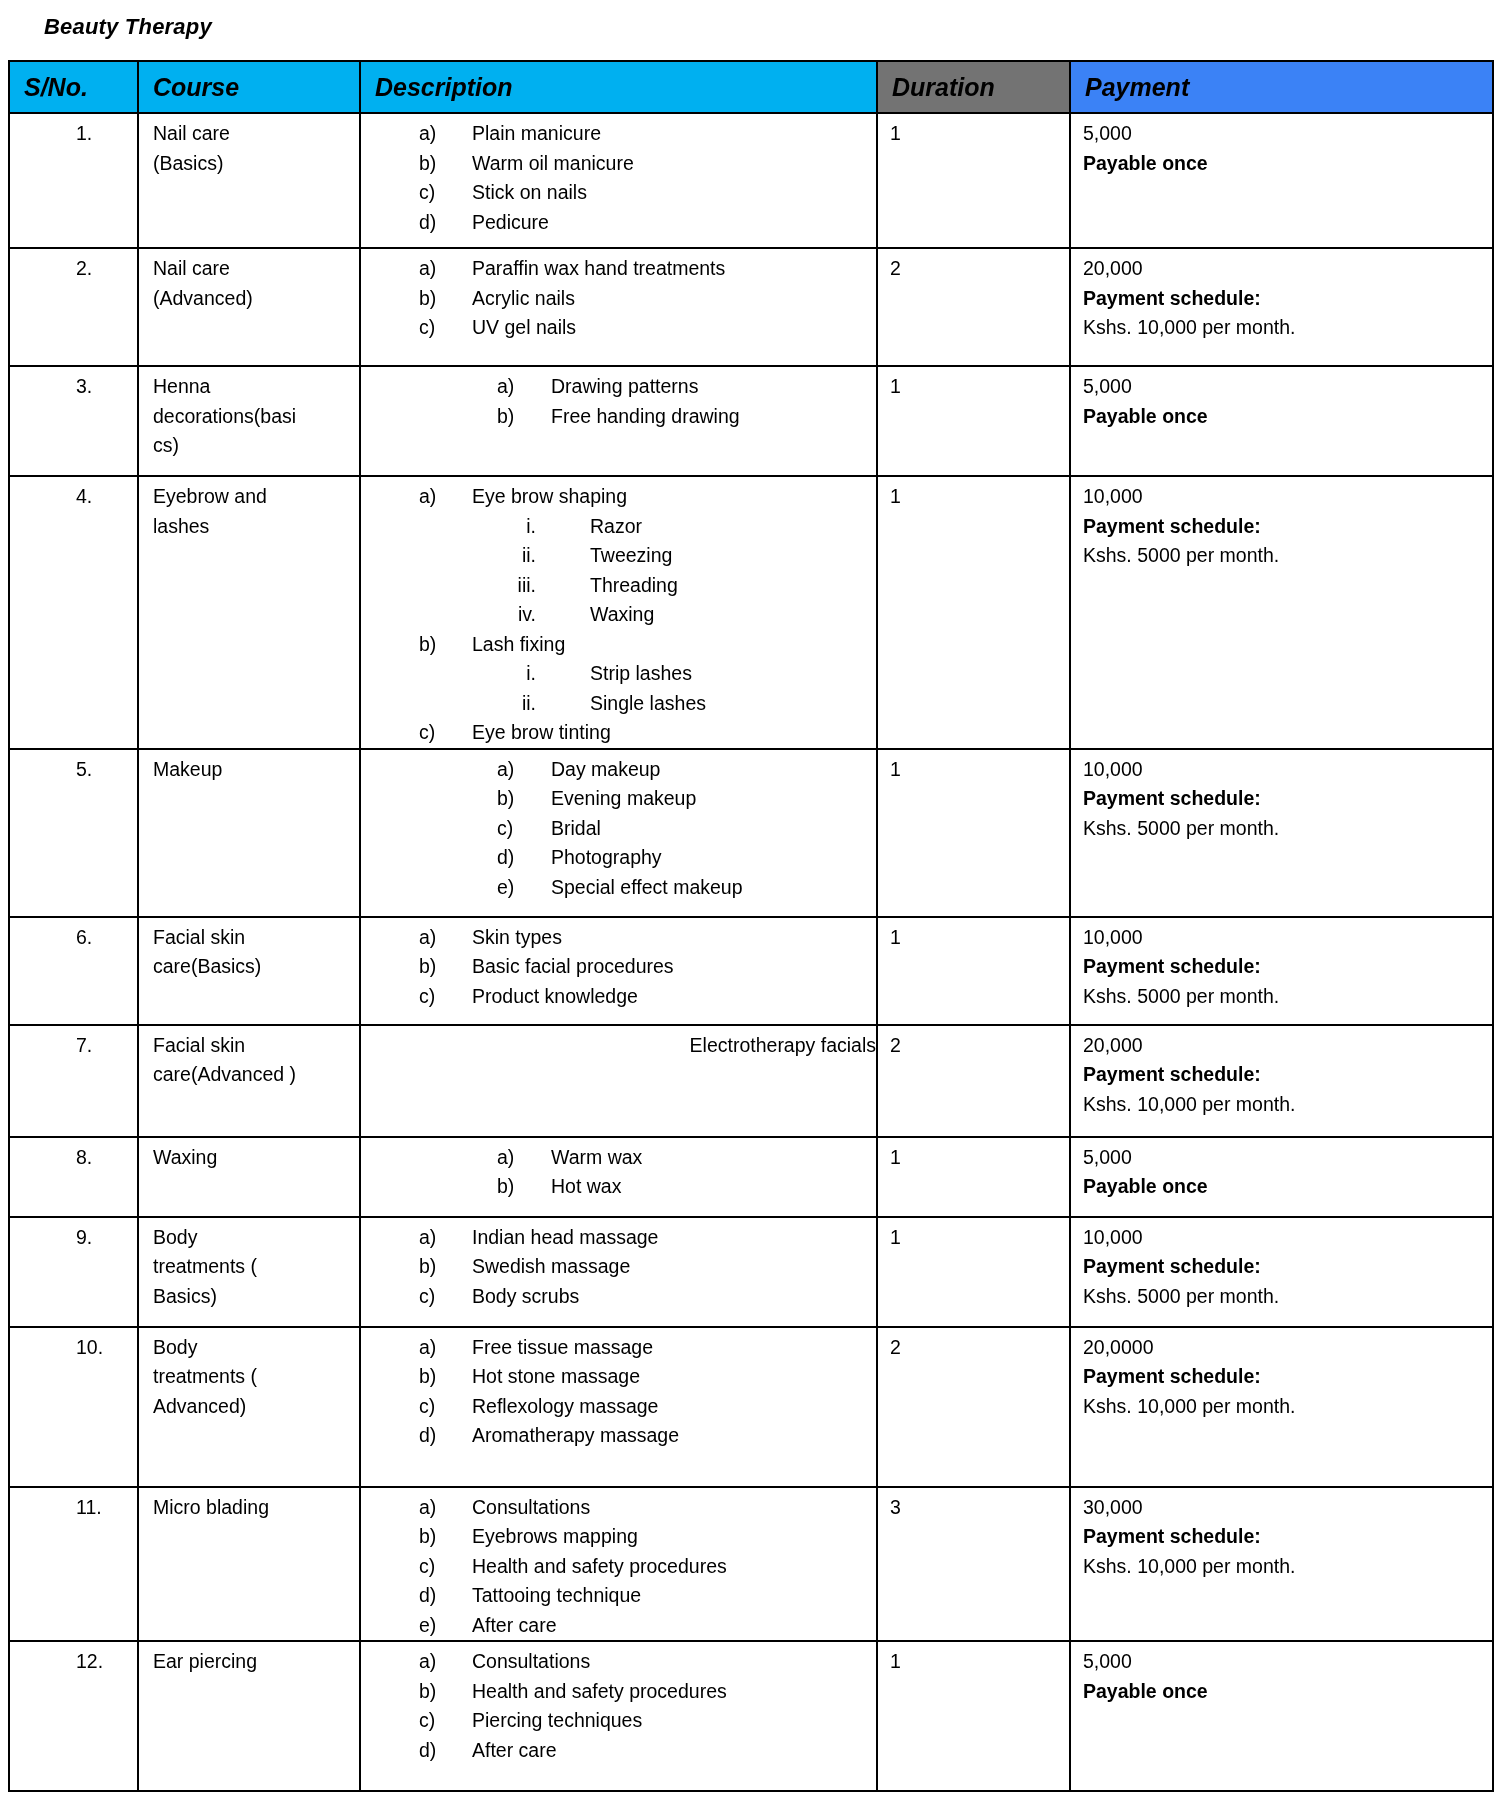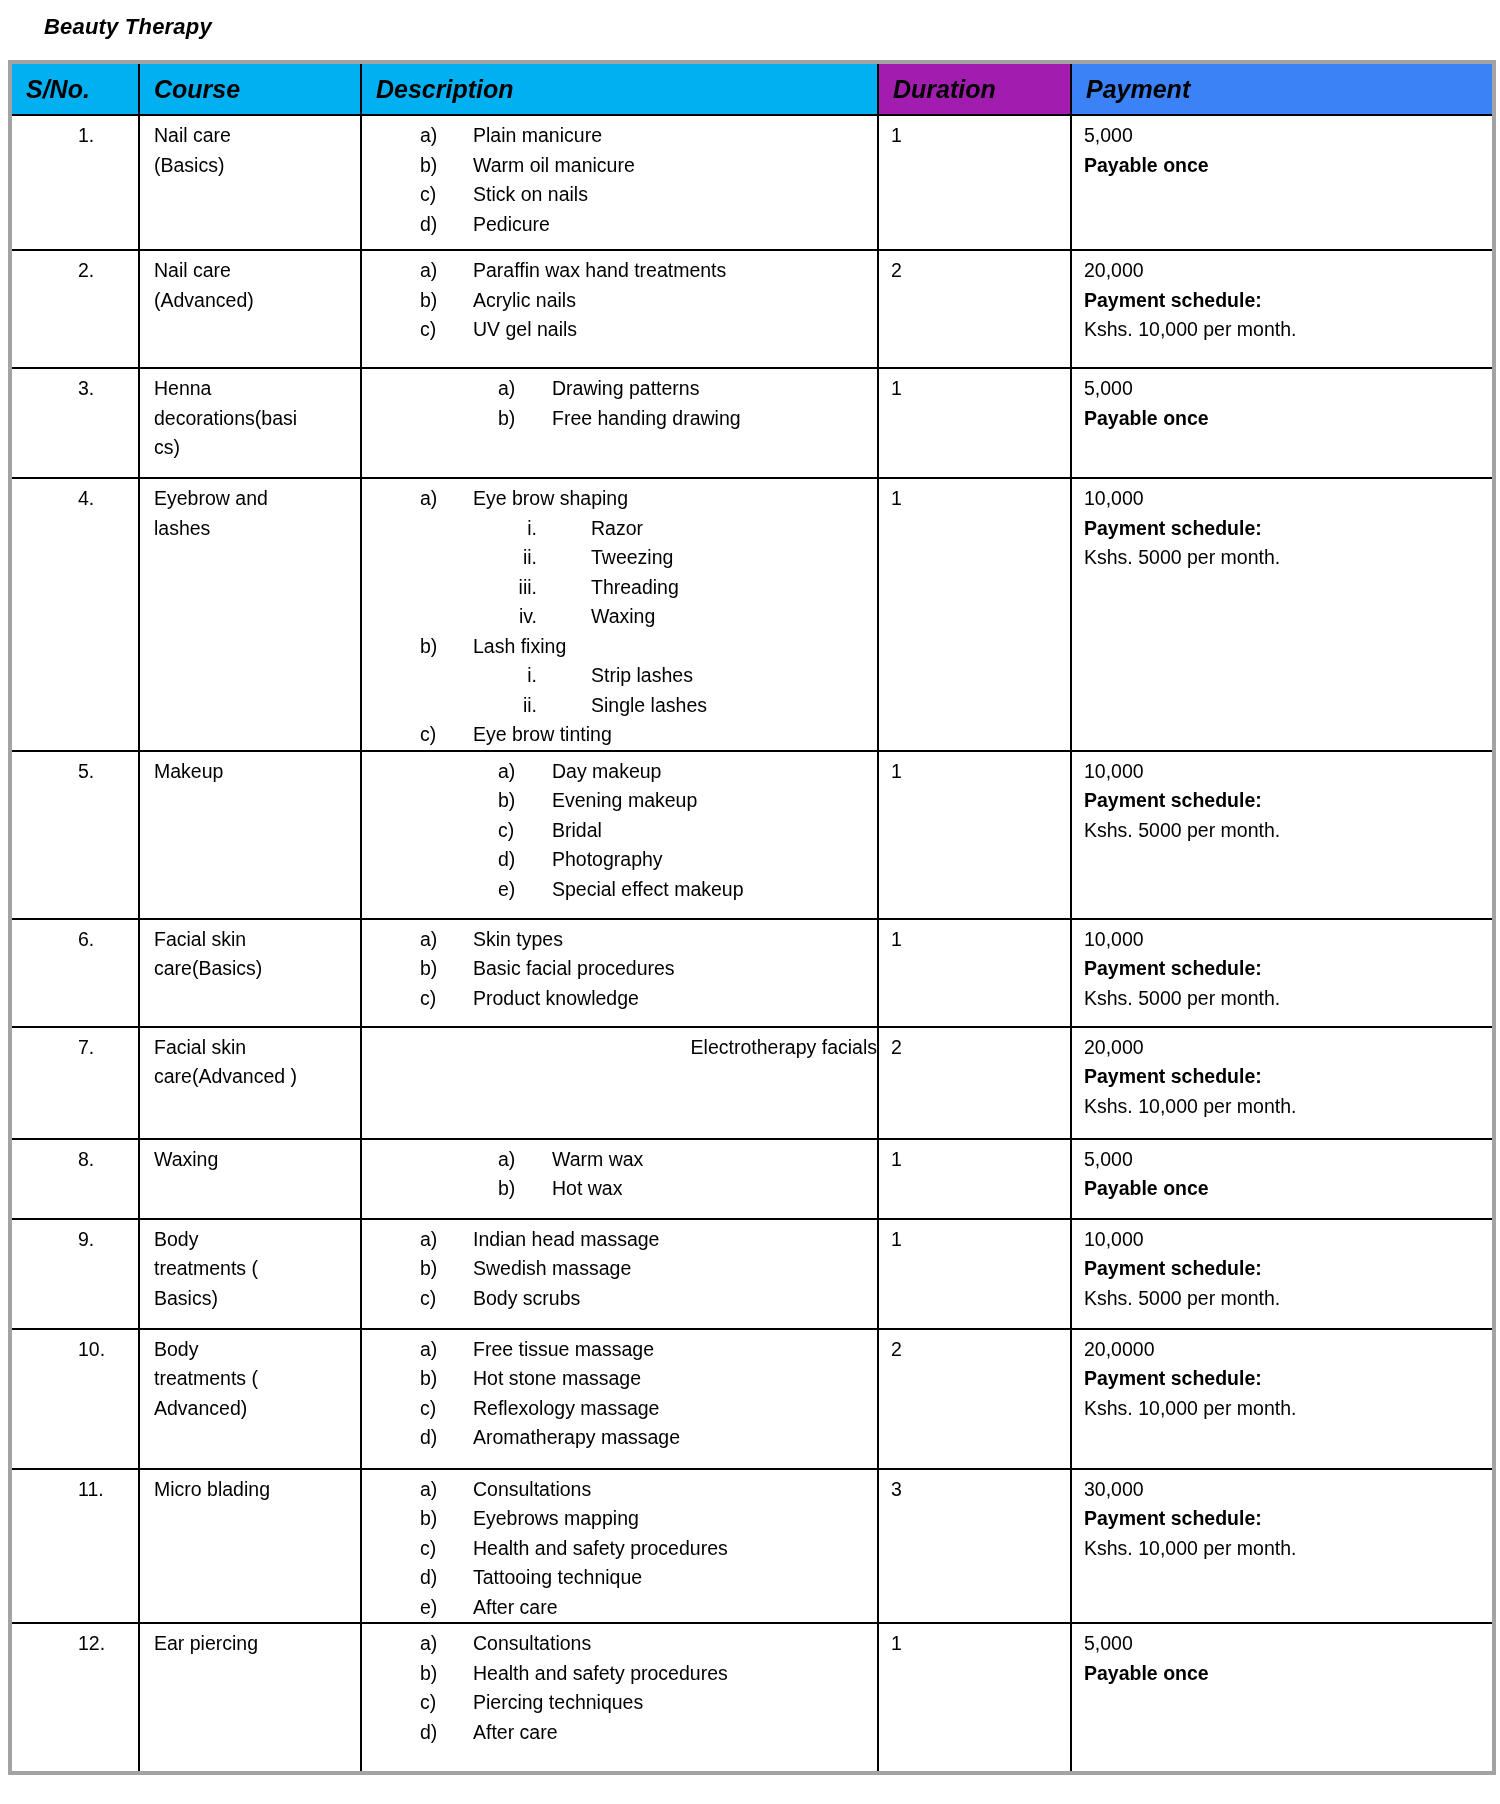"S/No." table.course-table { border: 4px solid #a3a3a3 -> 1px solid #a3a3a3 }
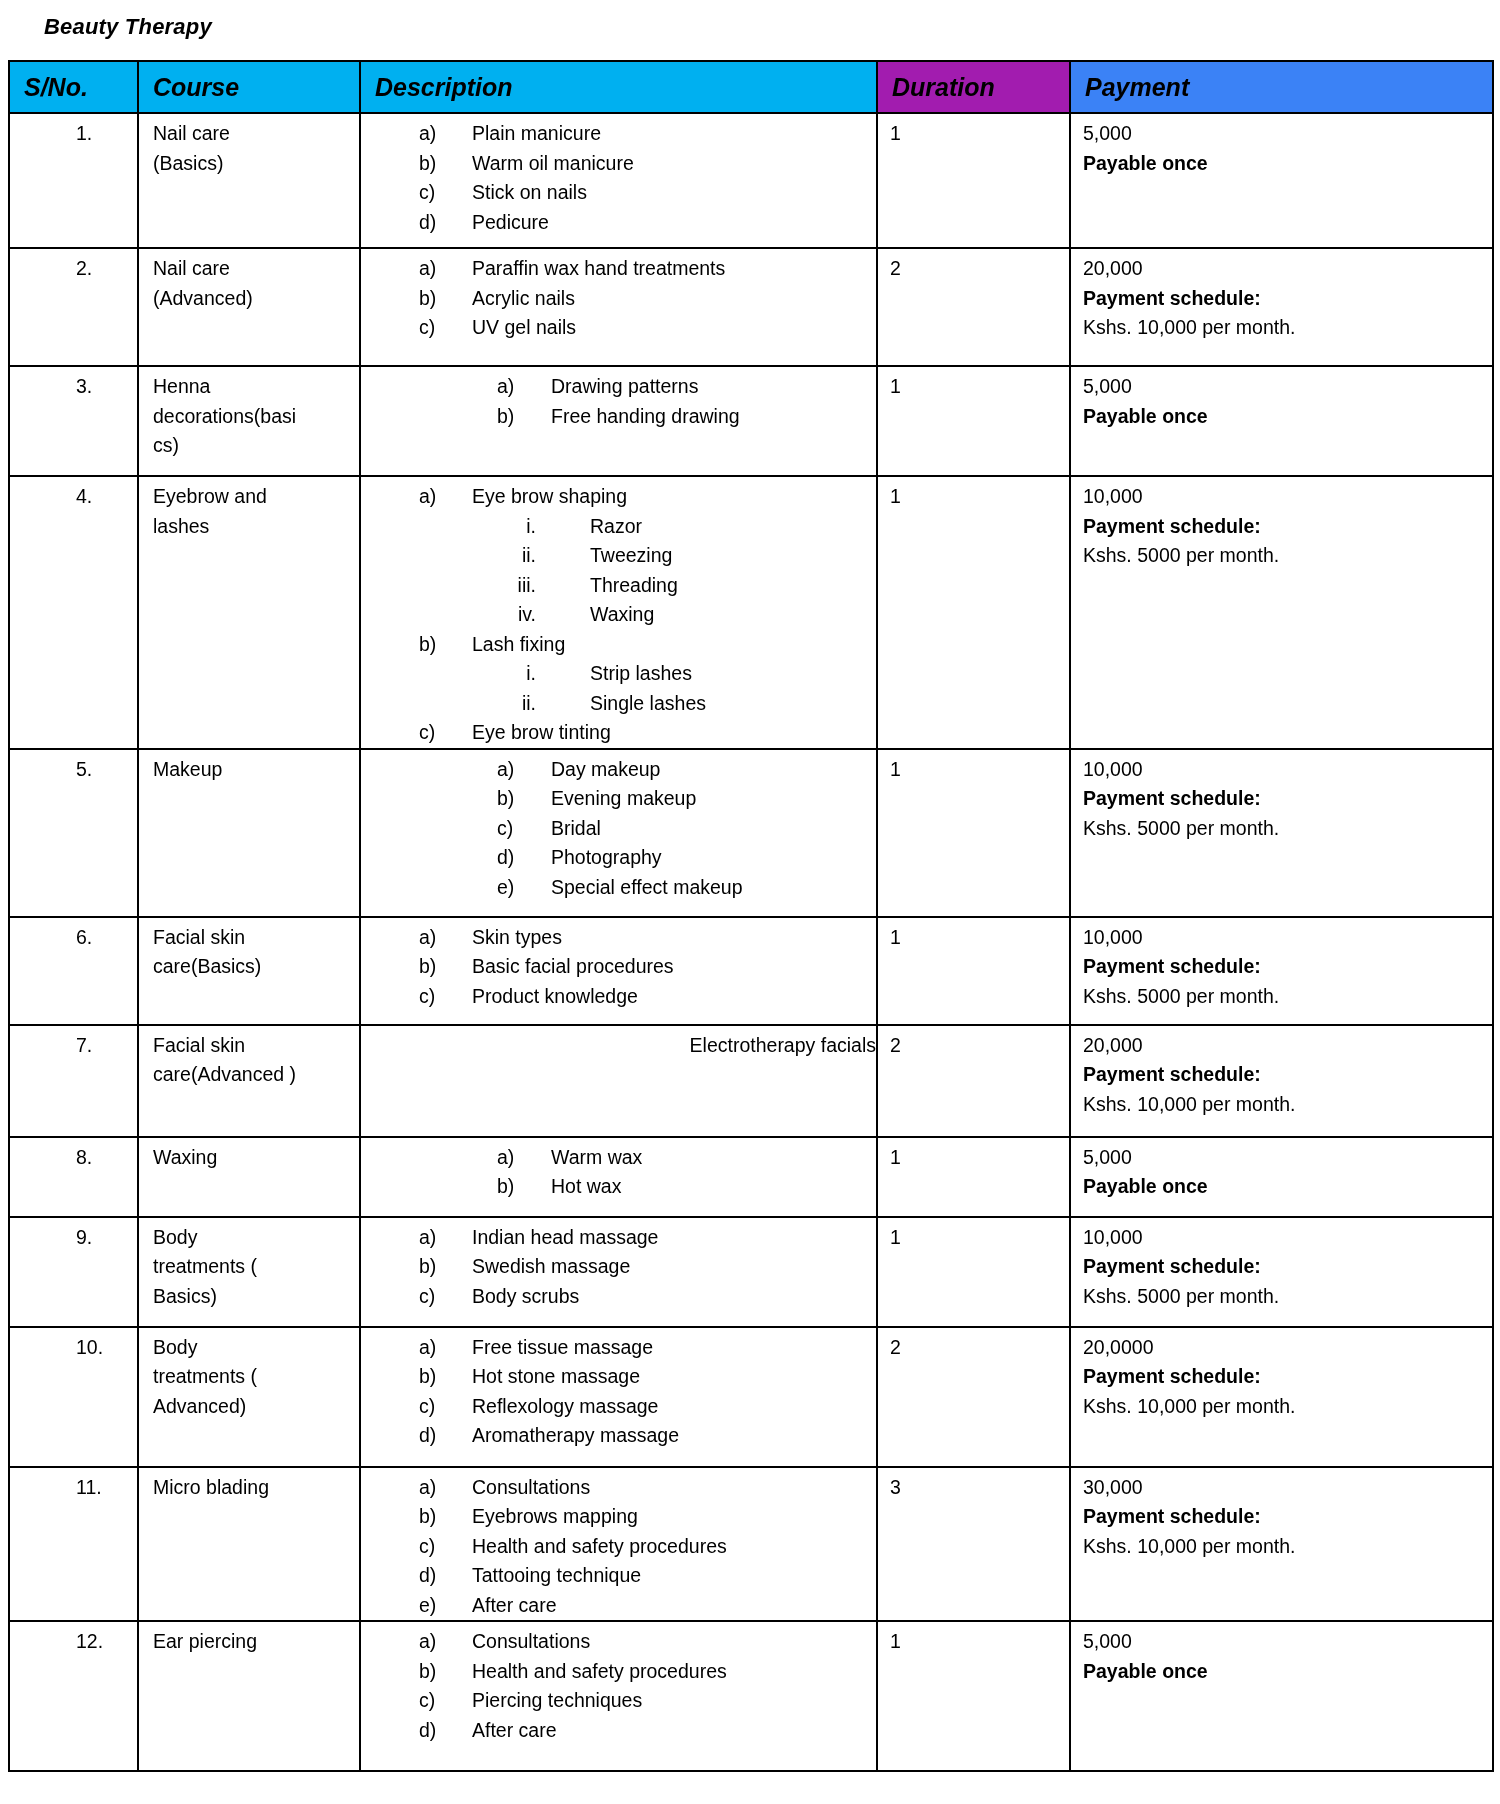"Duration" th { background: #a21caf -> #737373 }
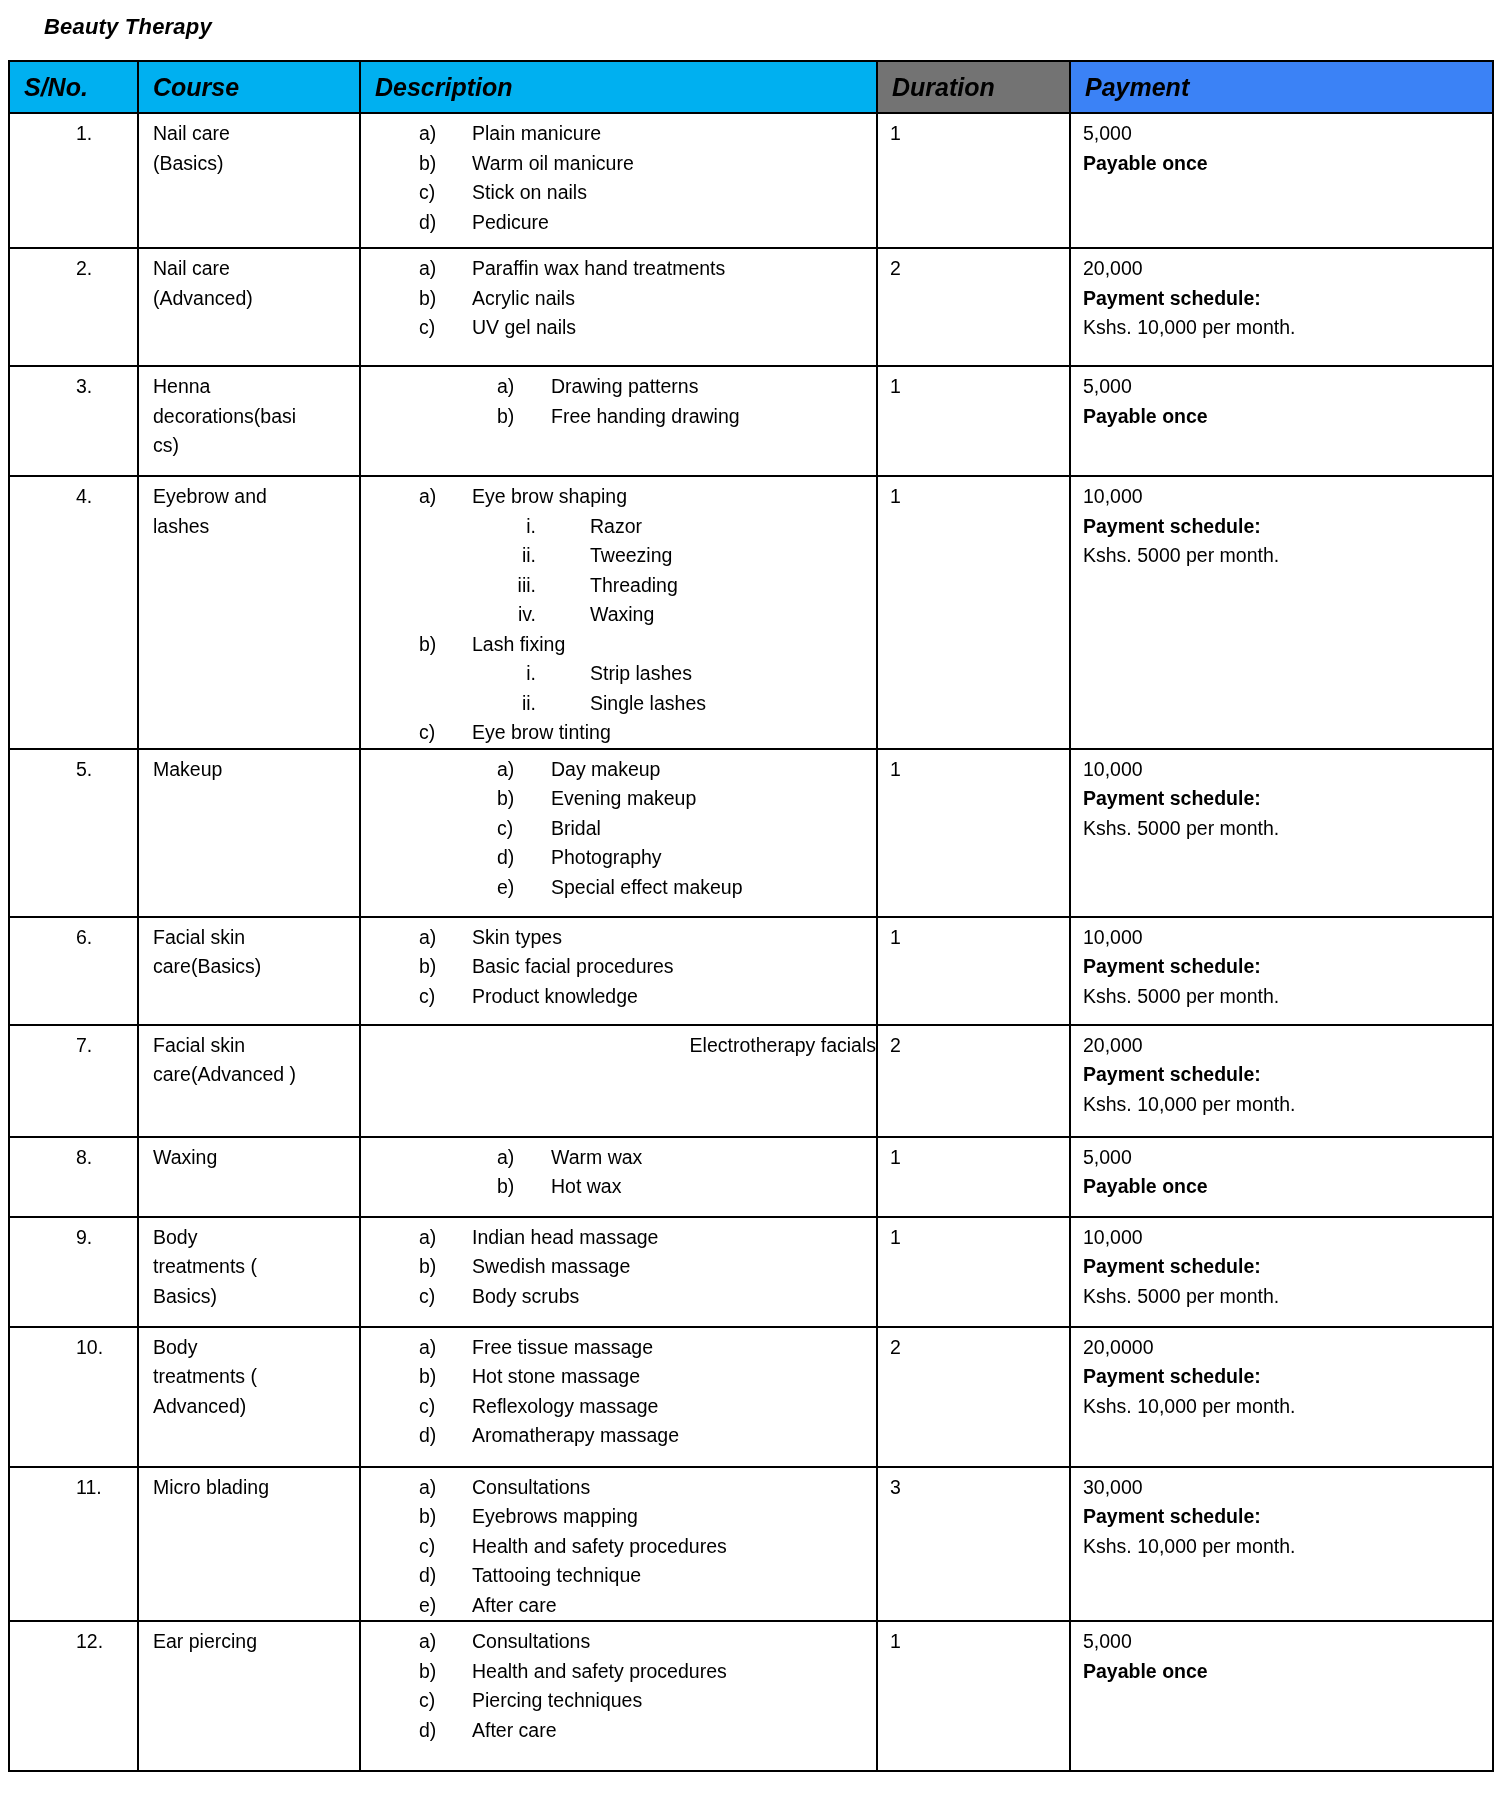"10." tbody tr:nth-child(10) { height: 140px -> 160px }
